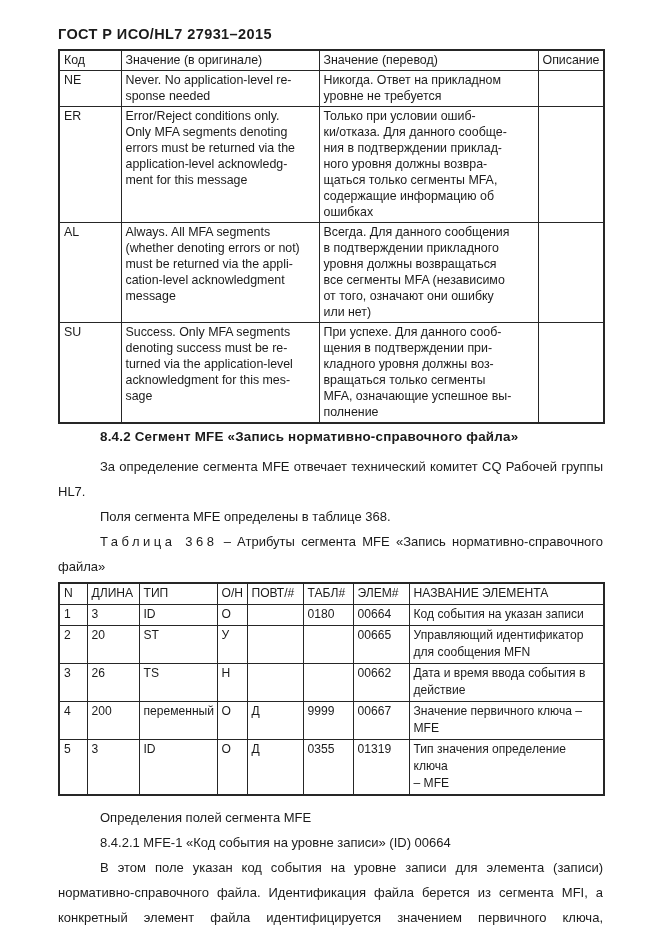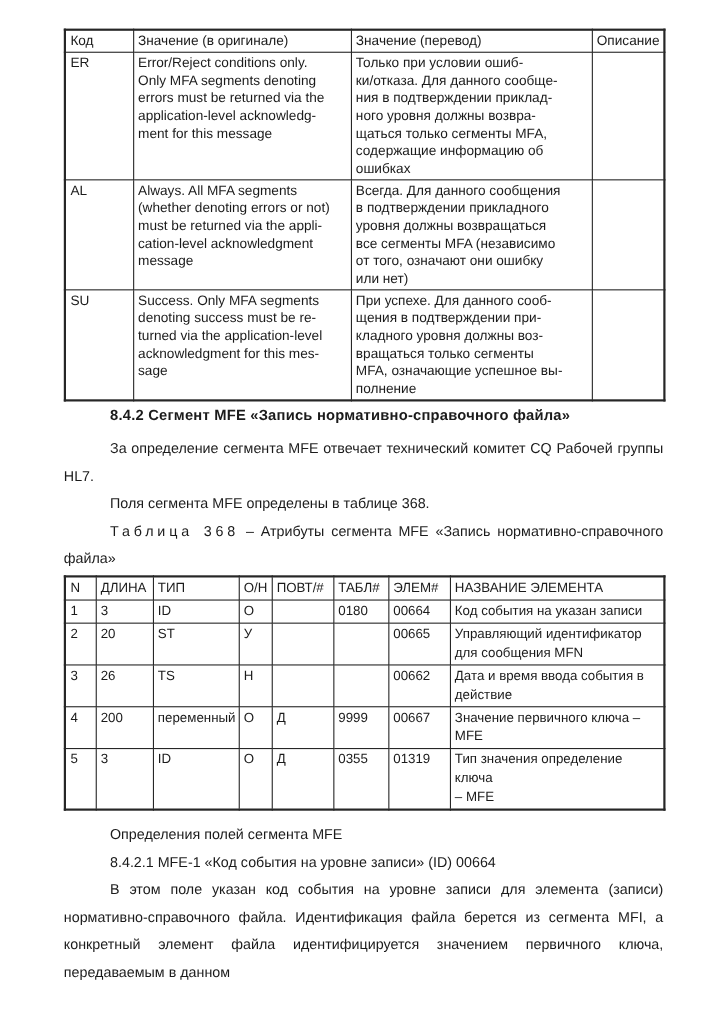"ГОСТ Р ИСО/HL7 27931–2015" div.doc-header { html: none -> <div>ГОСТ Р ИСО/HL7 27931–2015</div> }
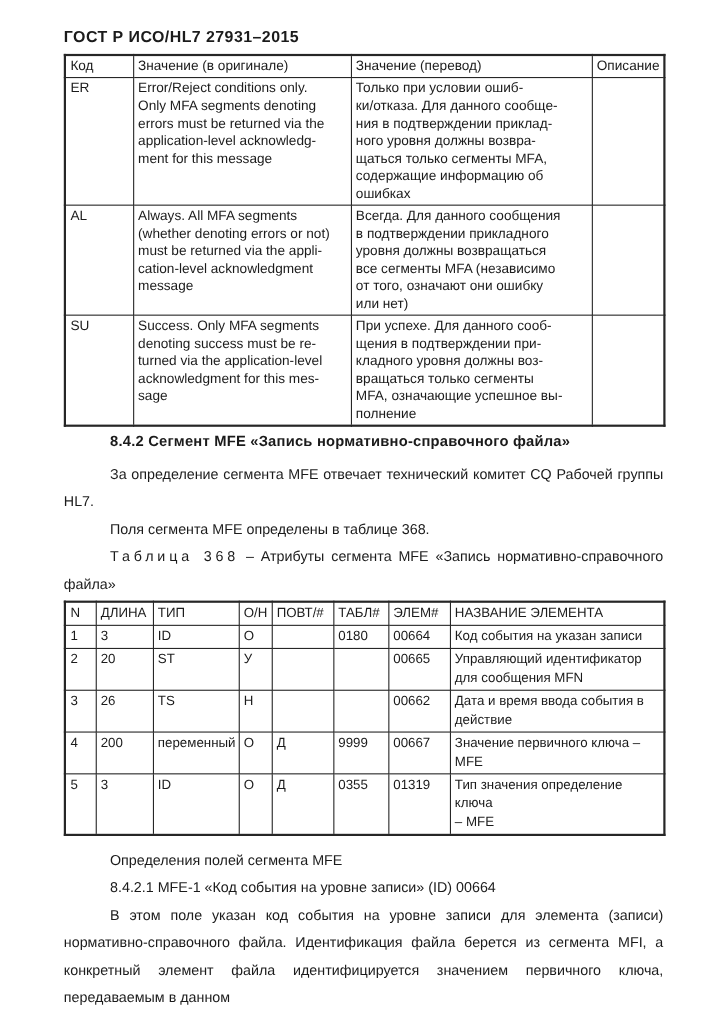"NE" tr { html: none -> <tr> <td>NE</td> <td>Never. No application-level re- sponse needed</td> <td>Никогда. Ответ на прикладном уровне не требуется</td> <td></td> </tr> }
